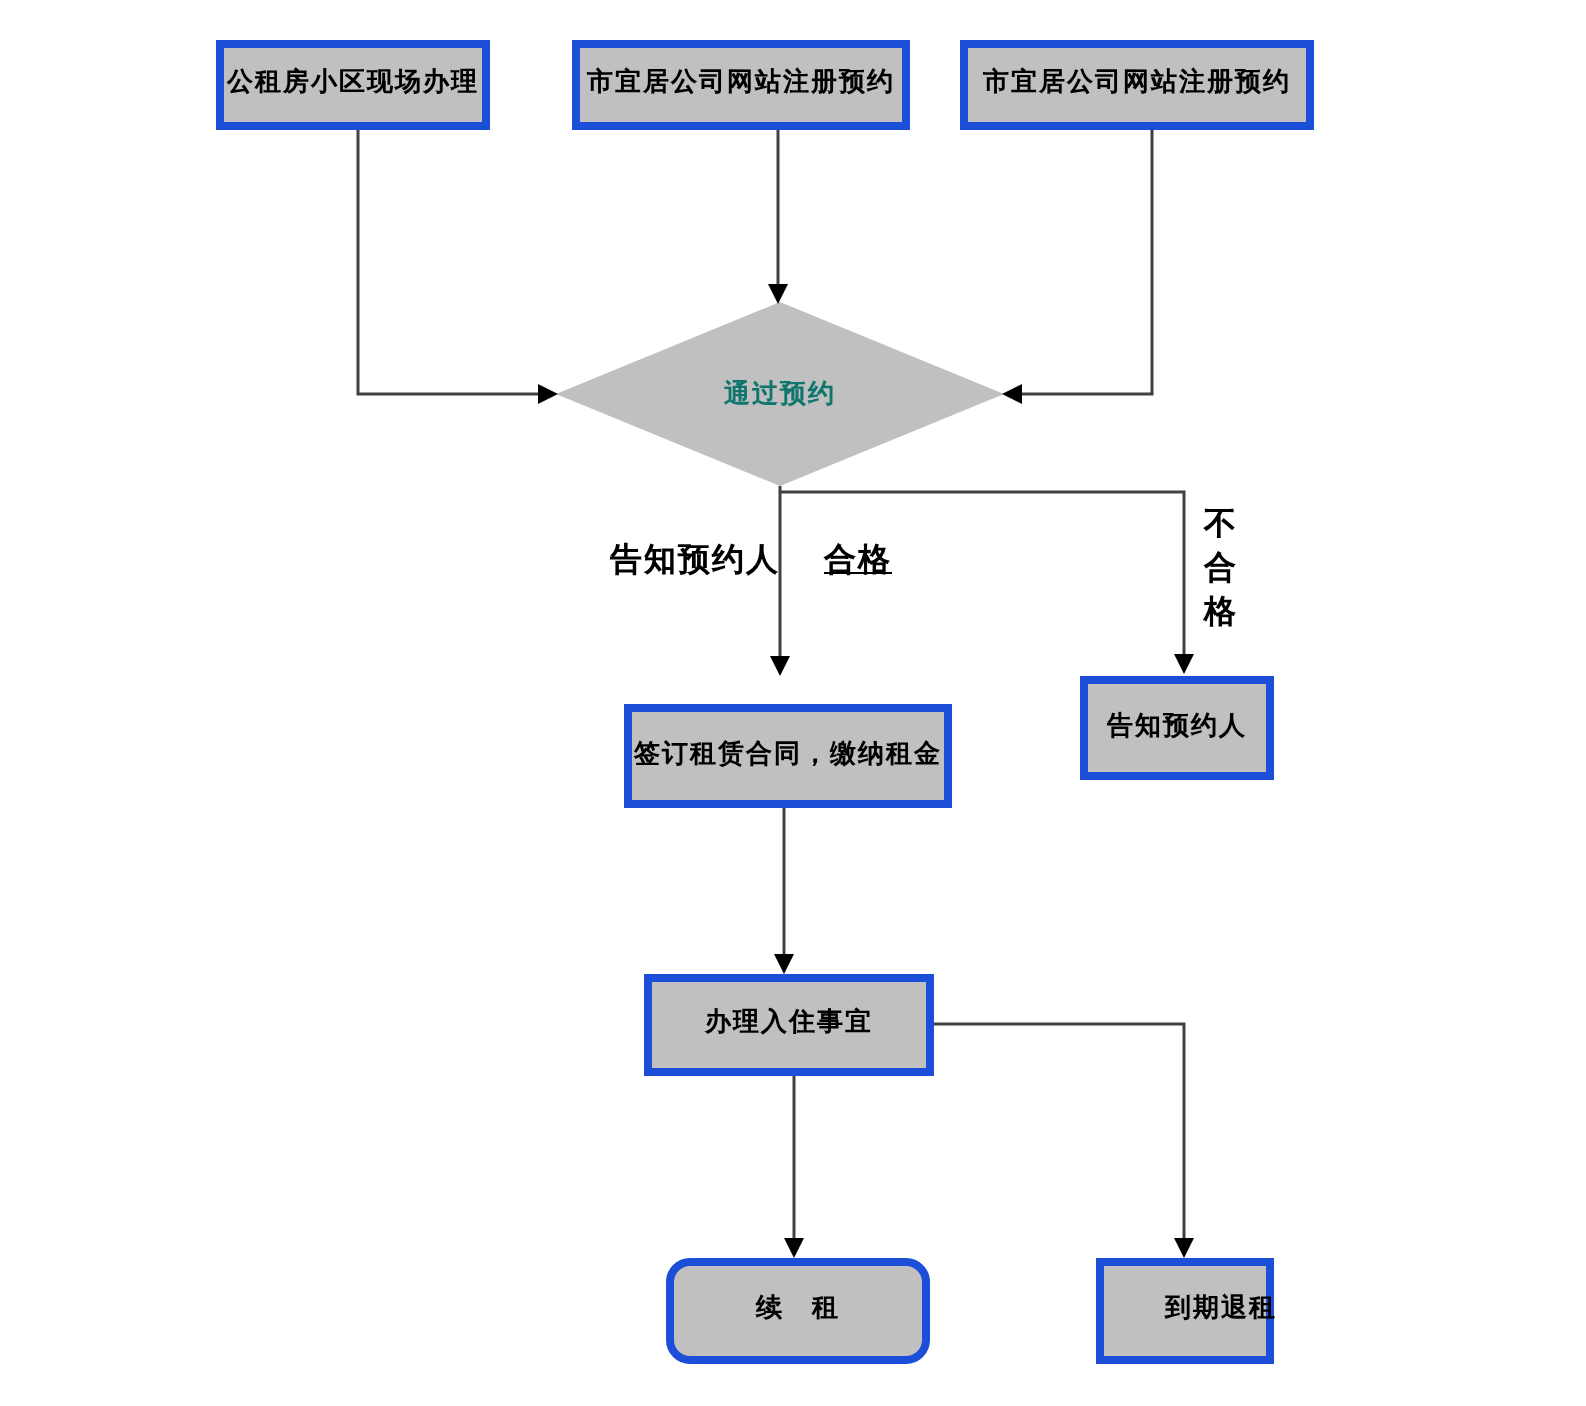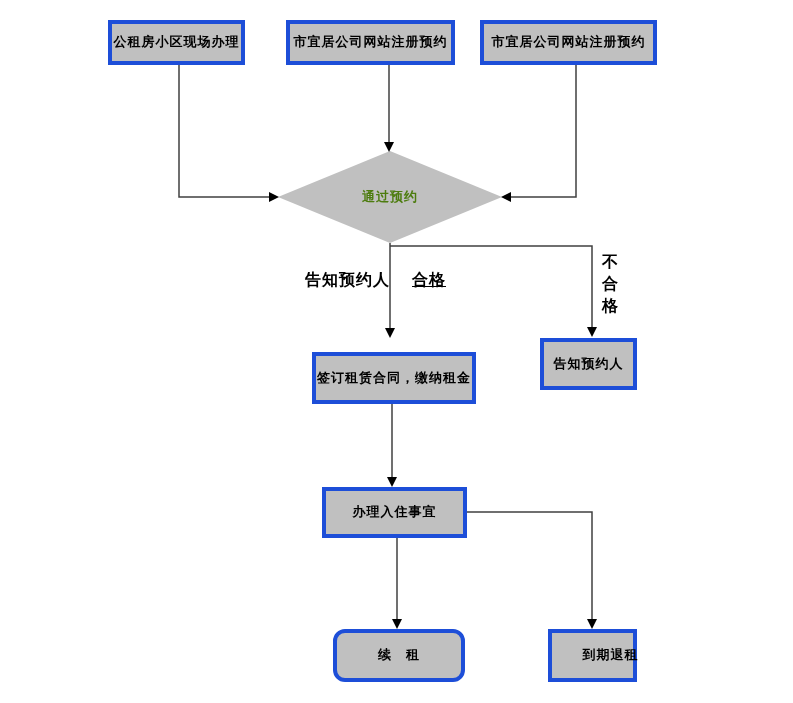"通过预约" .diamond-label { color: #4d7c0f -> #0f766e }
